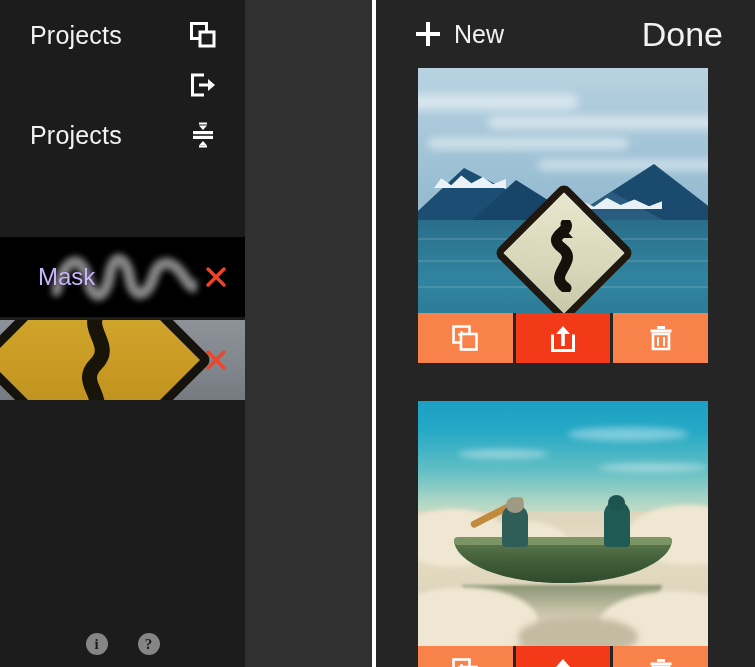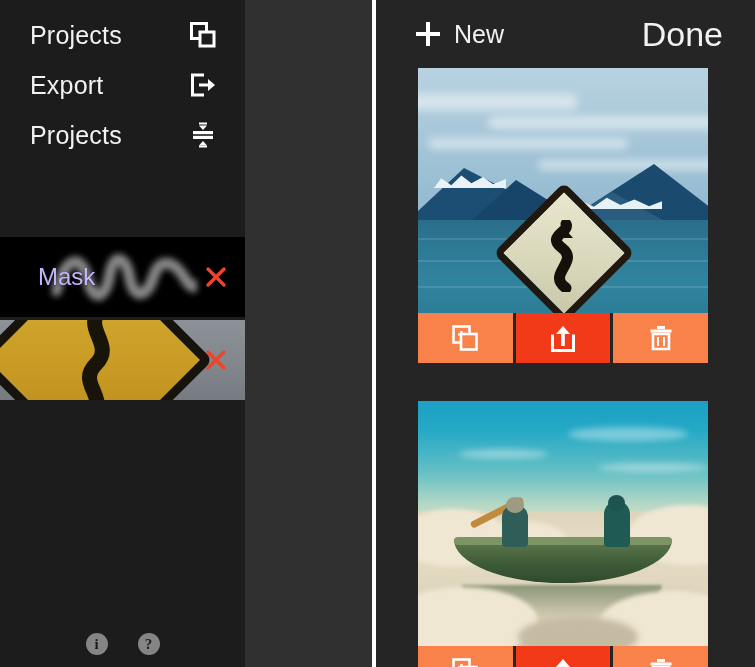"Export" span.menu-label { html: <span>Export</span> -> none }
